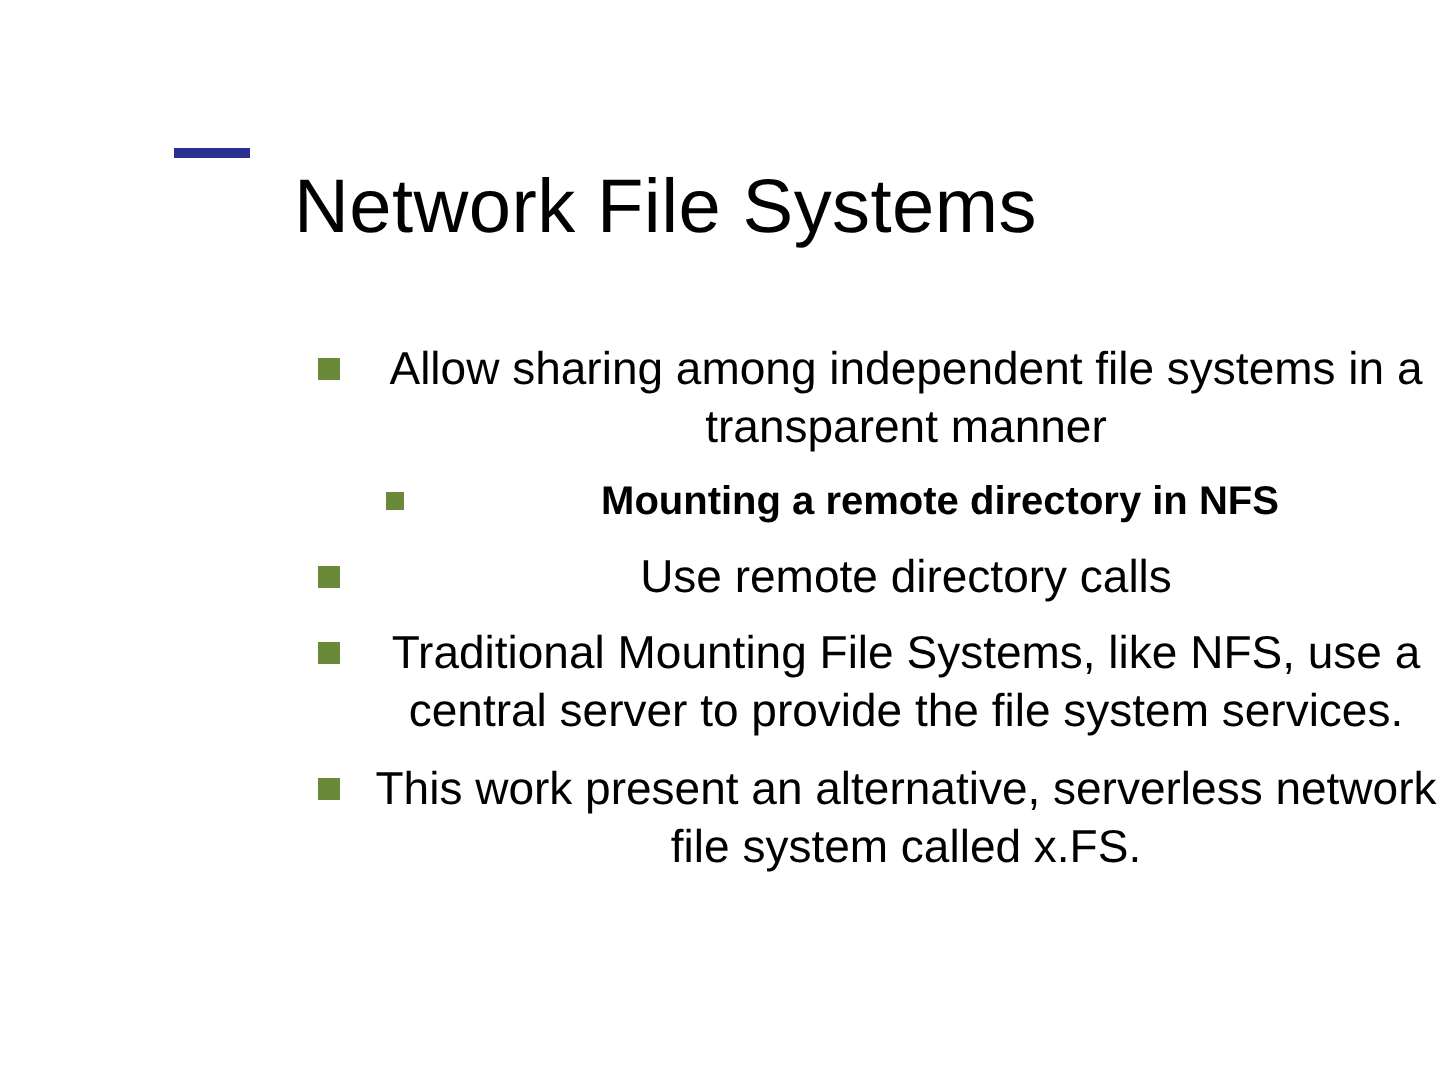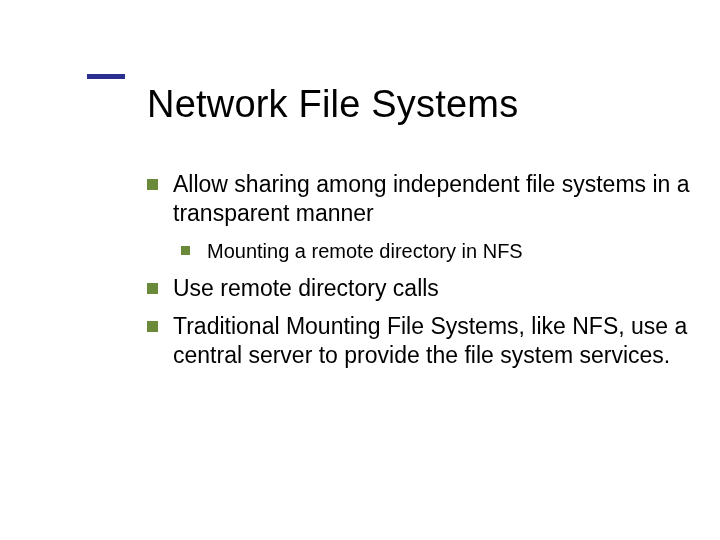"Allow sharing among independent file" .body { left: 92px -> 104px; text-align: none -> center }
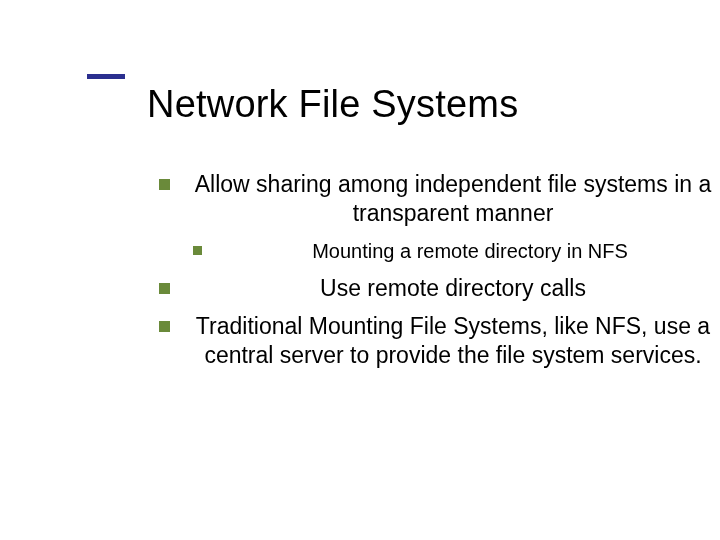"Mounting a remote directory in" .l2 { font-weight: none -> bold }
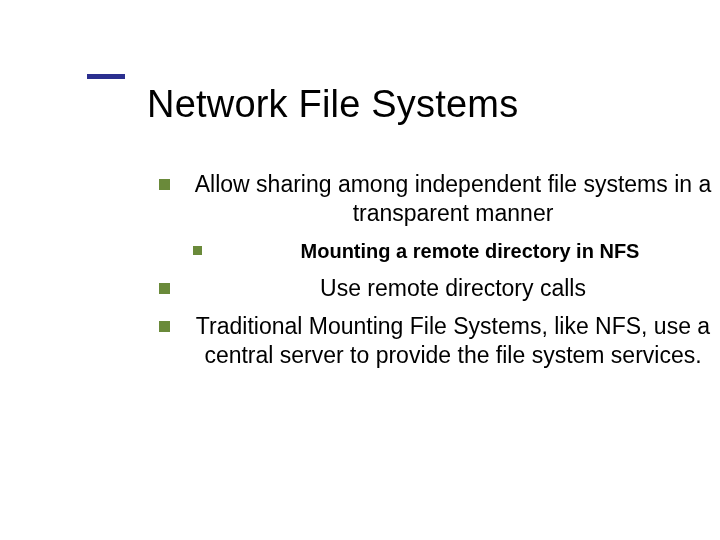"This work present an alternative," div.l1 { html: none -> <div> <span></span> <span>This work present an alternative, serverless network file system called x.FS.</span> </div> }
